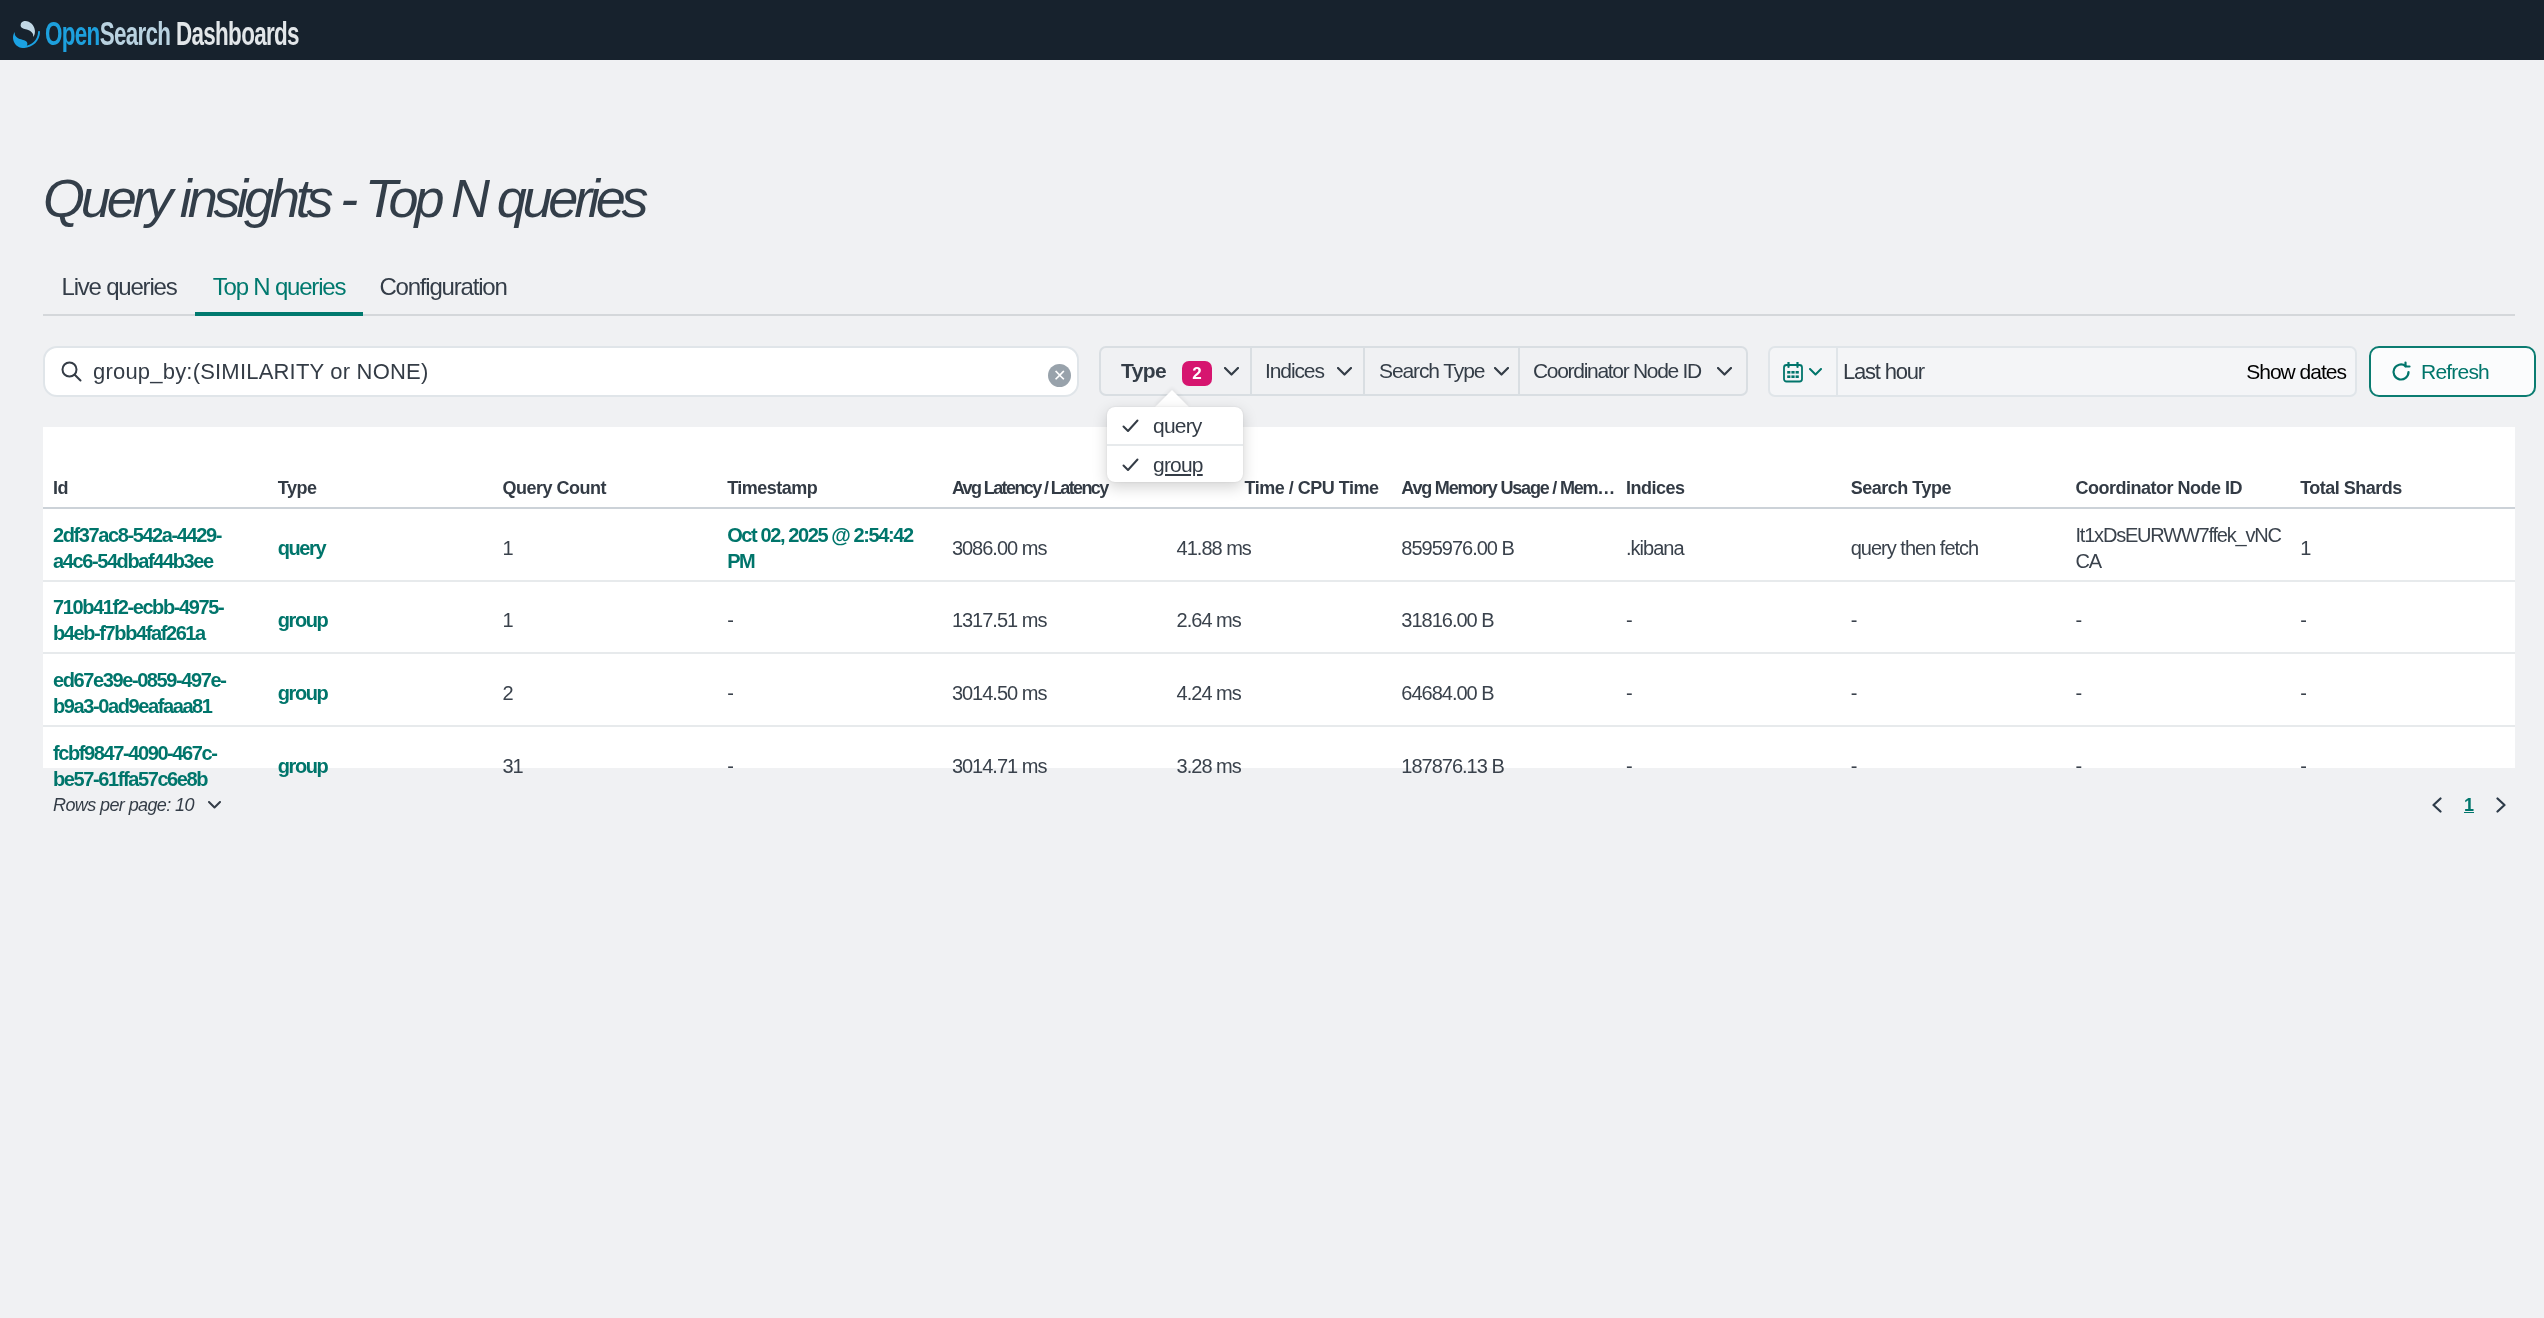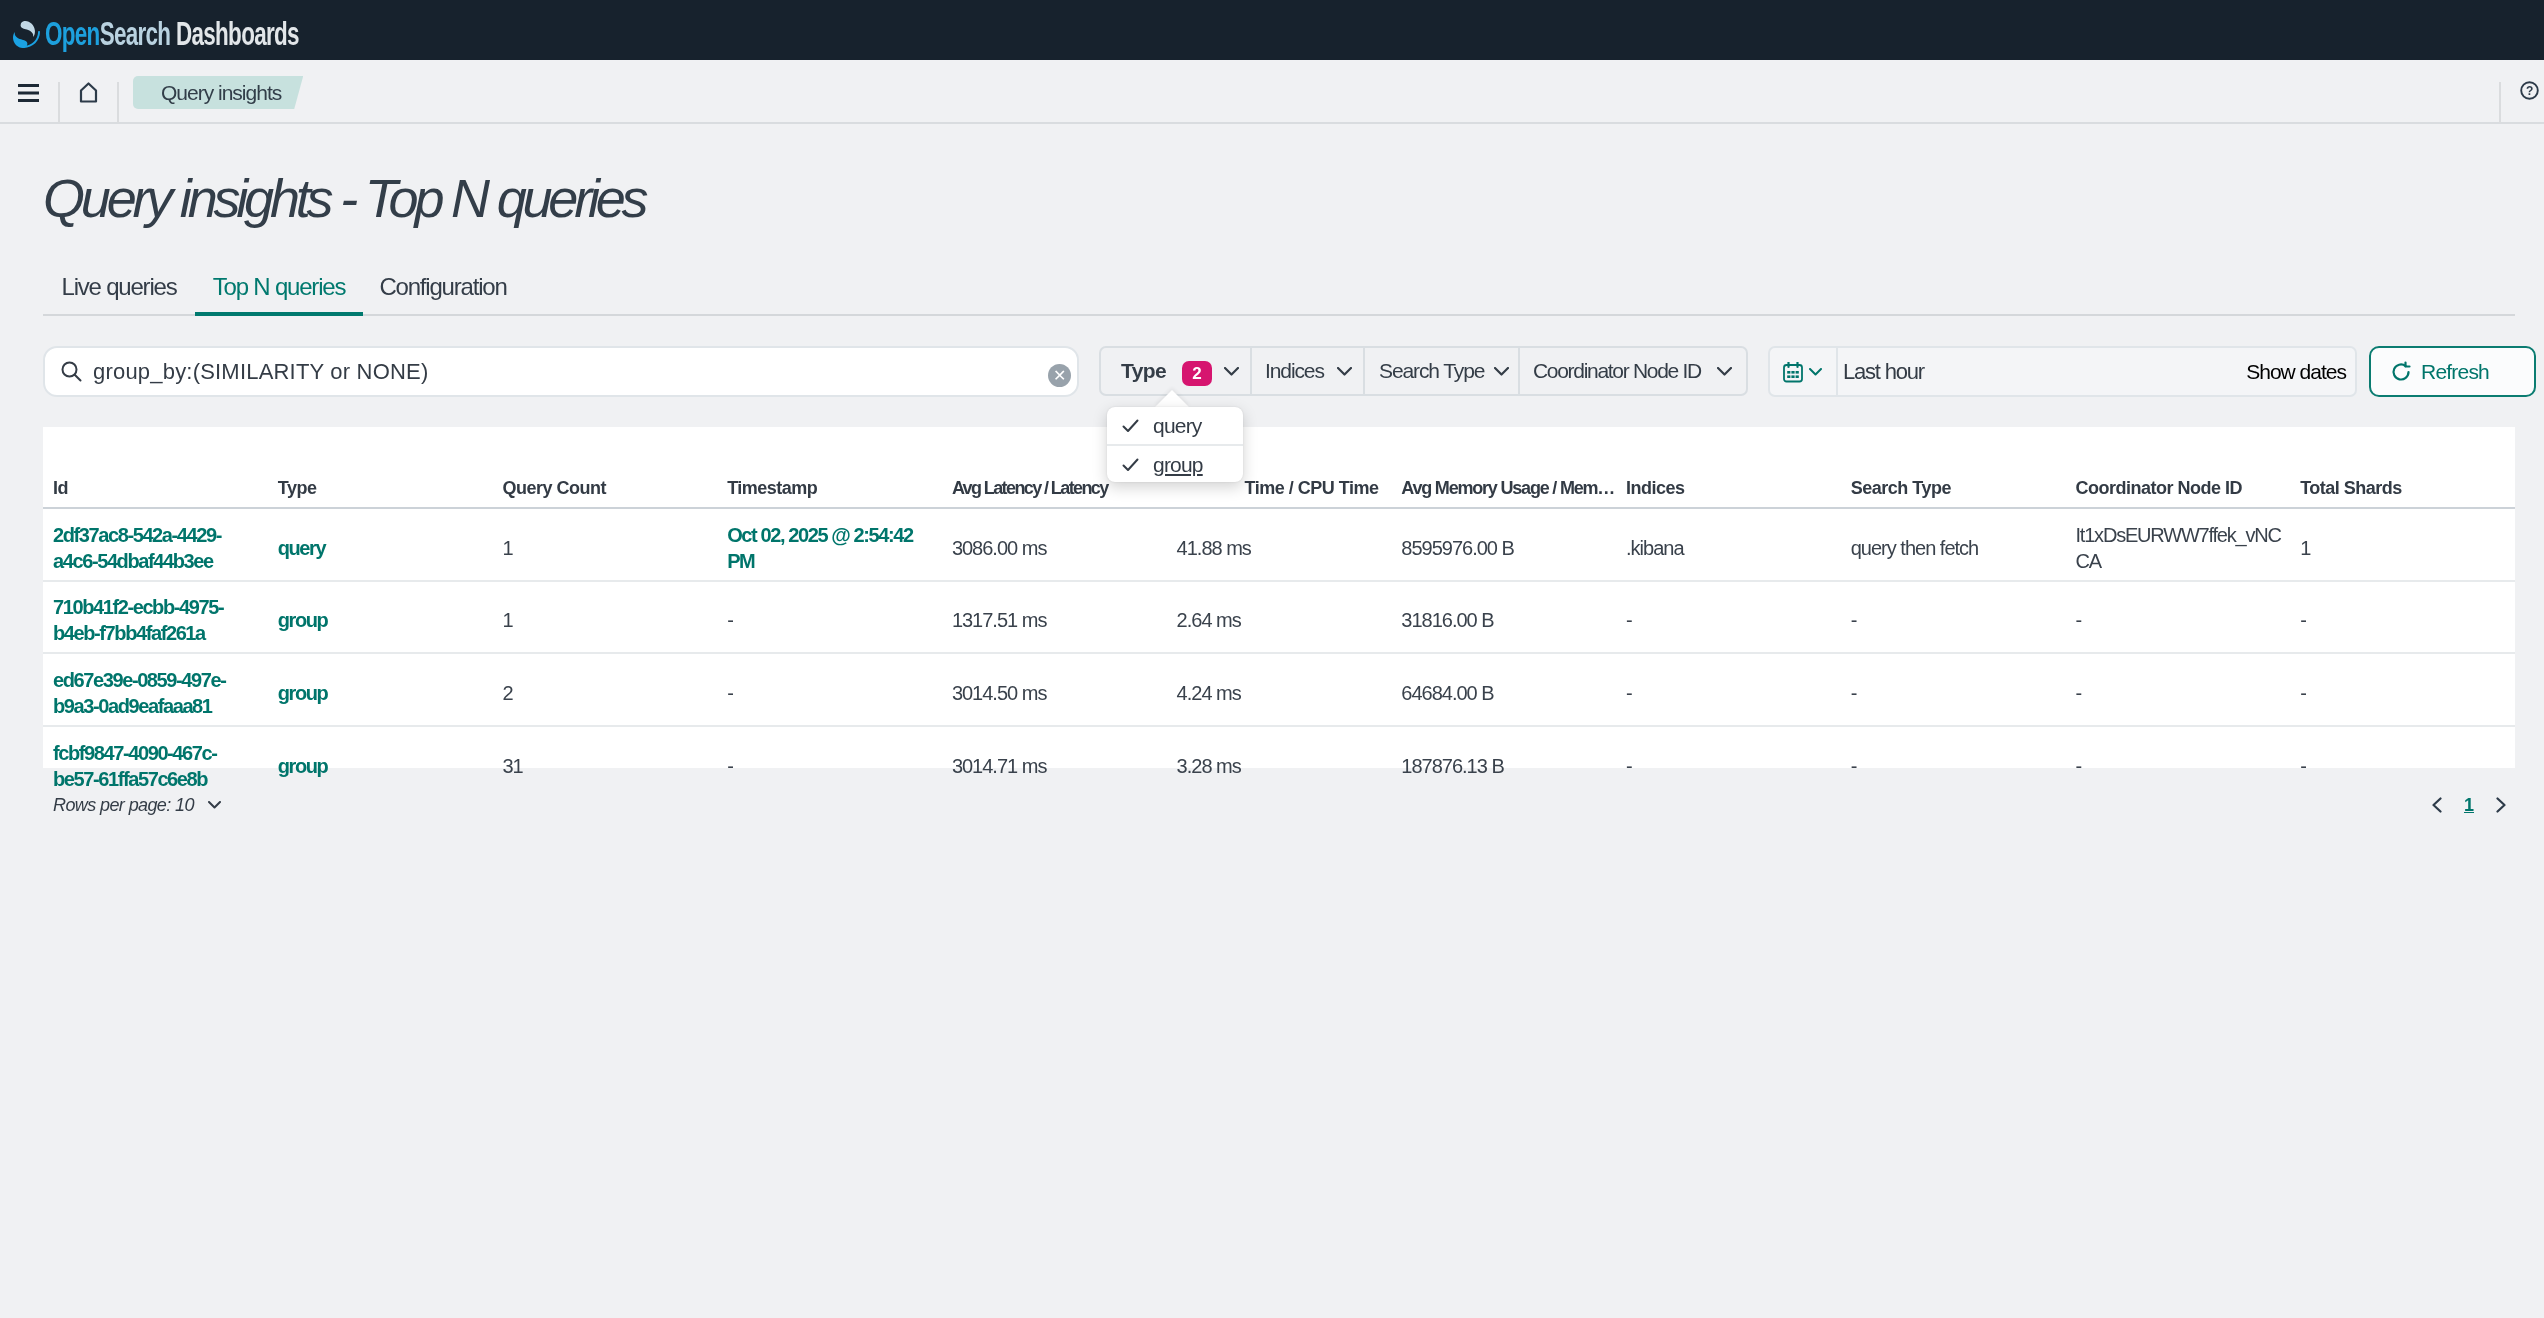"Query insights" div.abs { html: <div> <svg> <rect></rect> <rect></rect> <rect></rect> </svg> <div></div> <svg> <path></path> </svg> <div></div> <div>Query insights</div> <div></div> <svg> <circle></circle> <text>?</text> </svg> </div> -> none }
